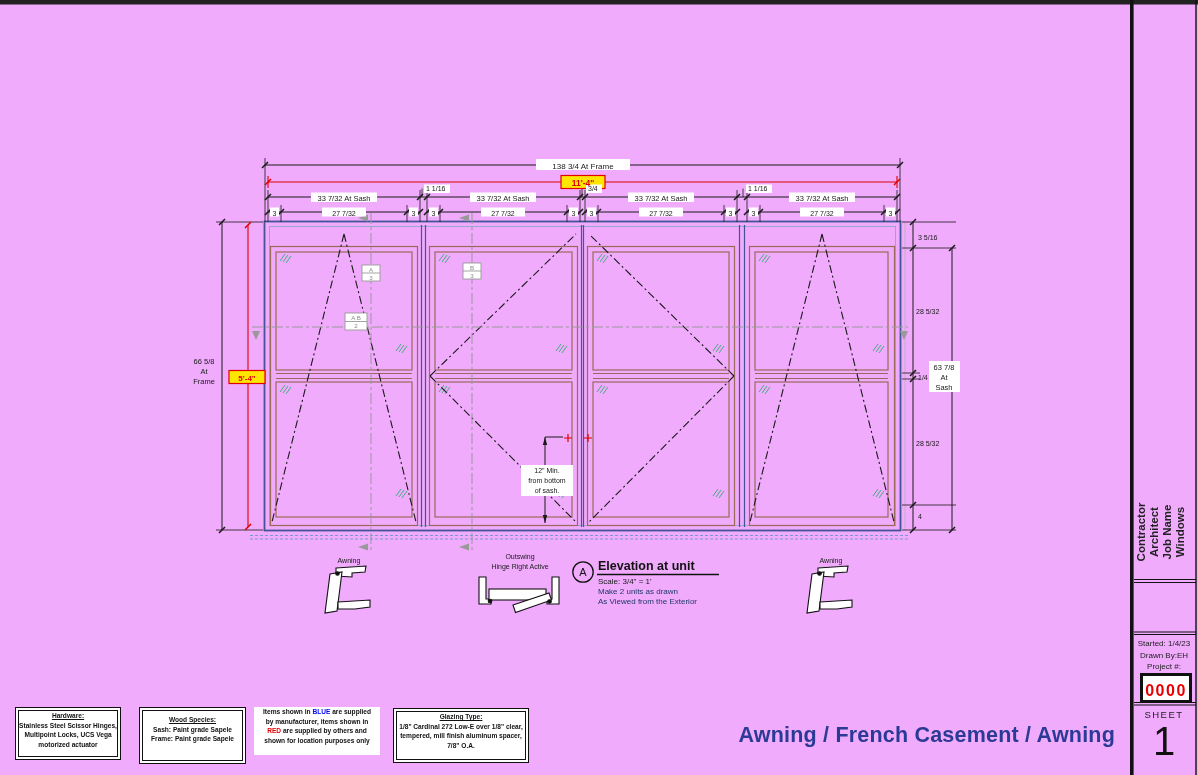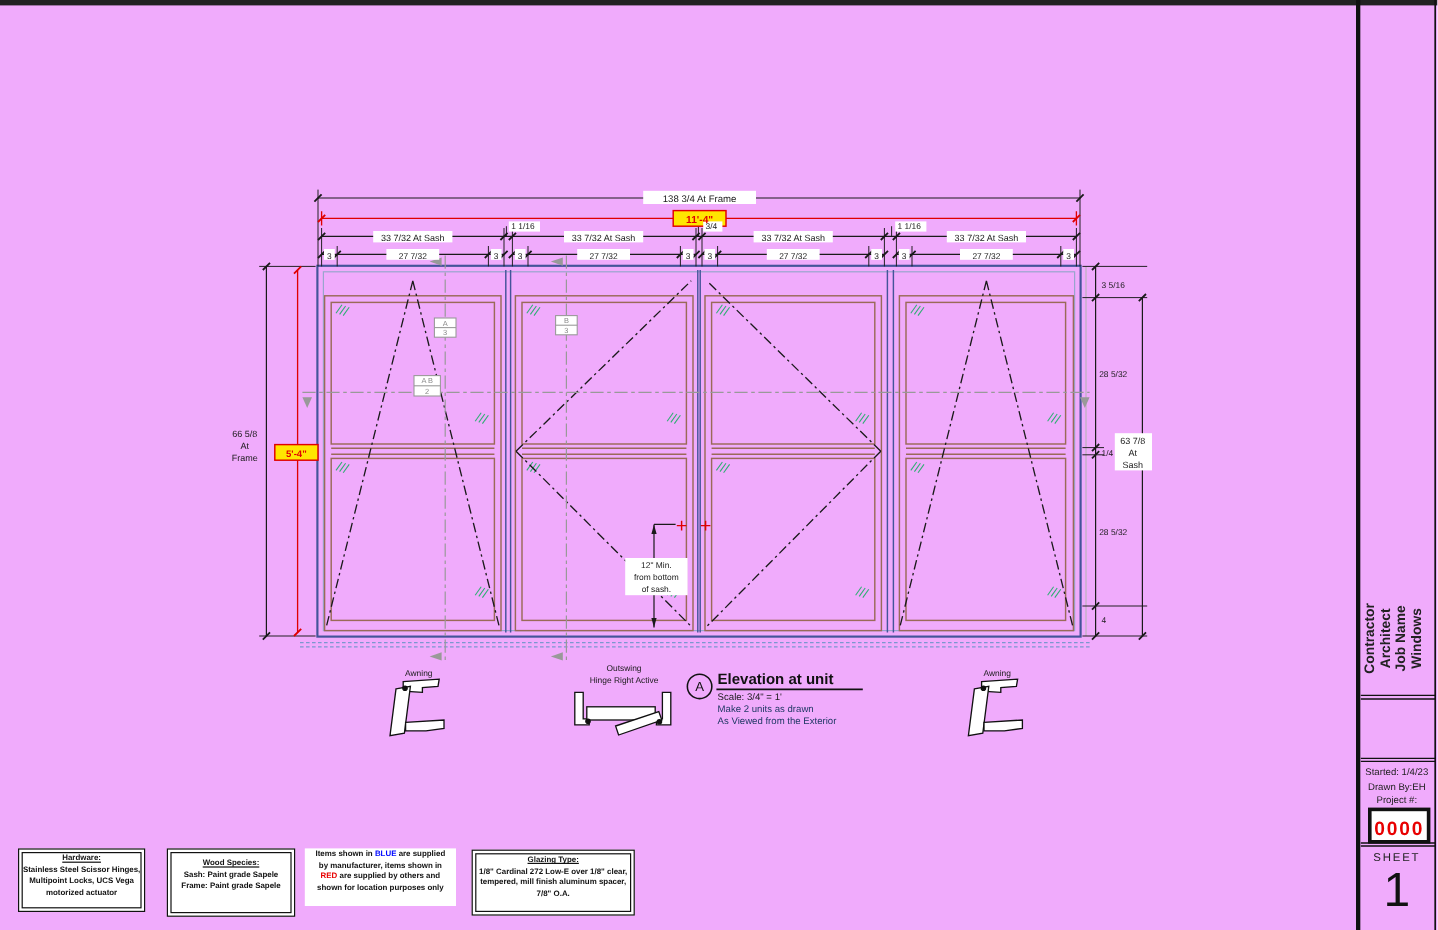"Awning / French Casement /" div { html: none -> <div>Awning / French Casement / Awning</div> }
